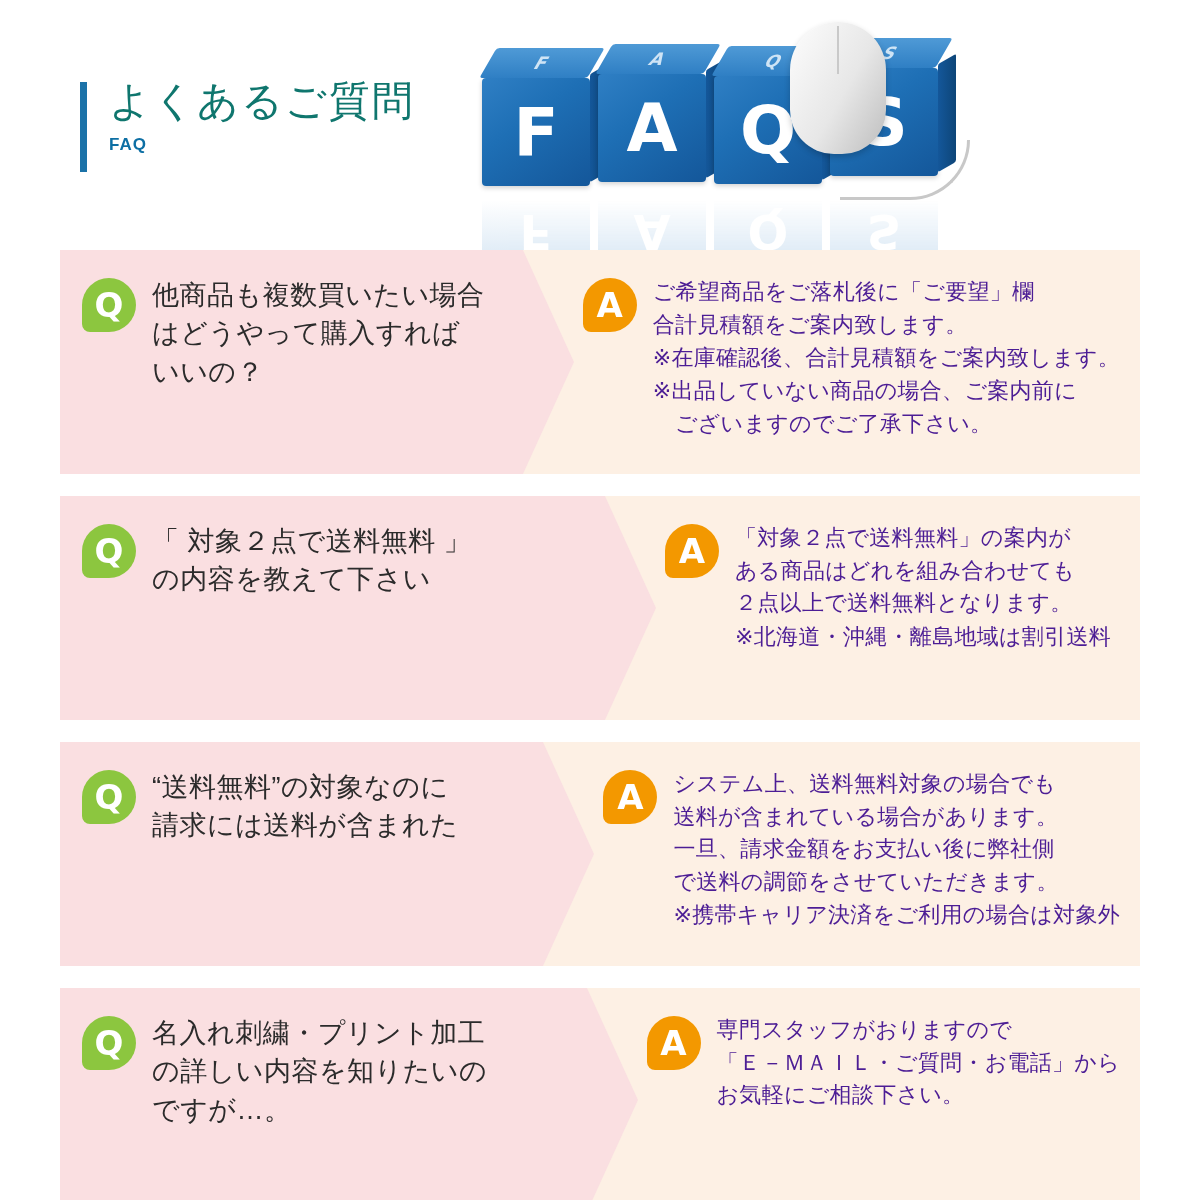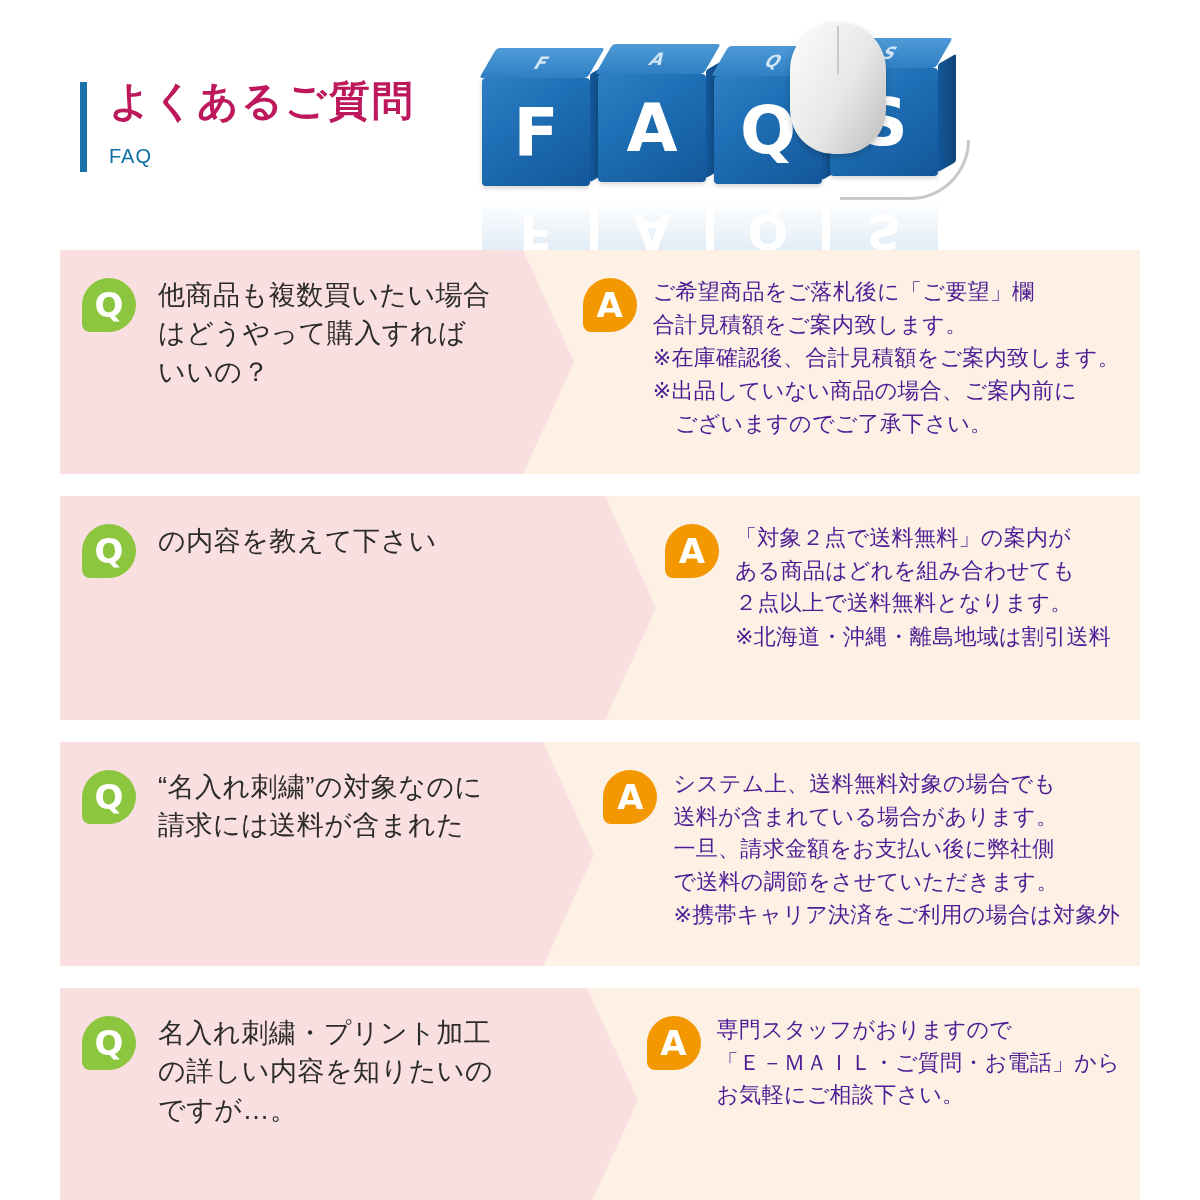"よくあるご質問" .title-main { color: #be185d -> #0f766e; font-weight: 700 -> 400 }
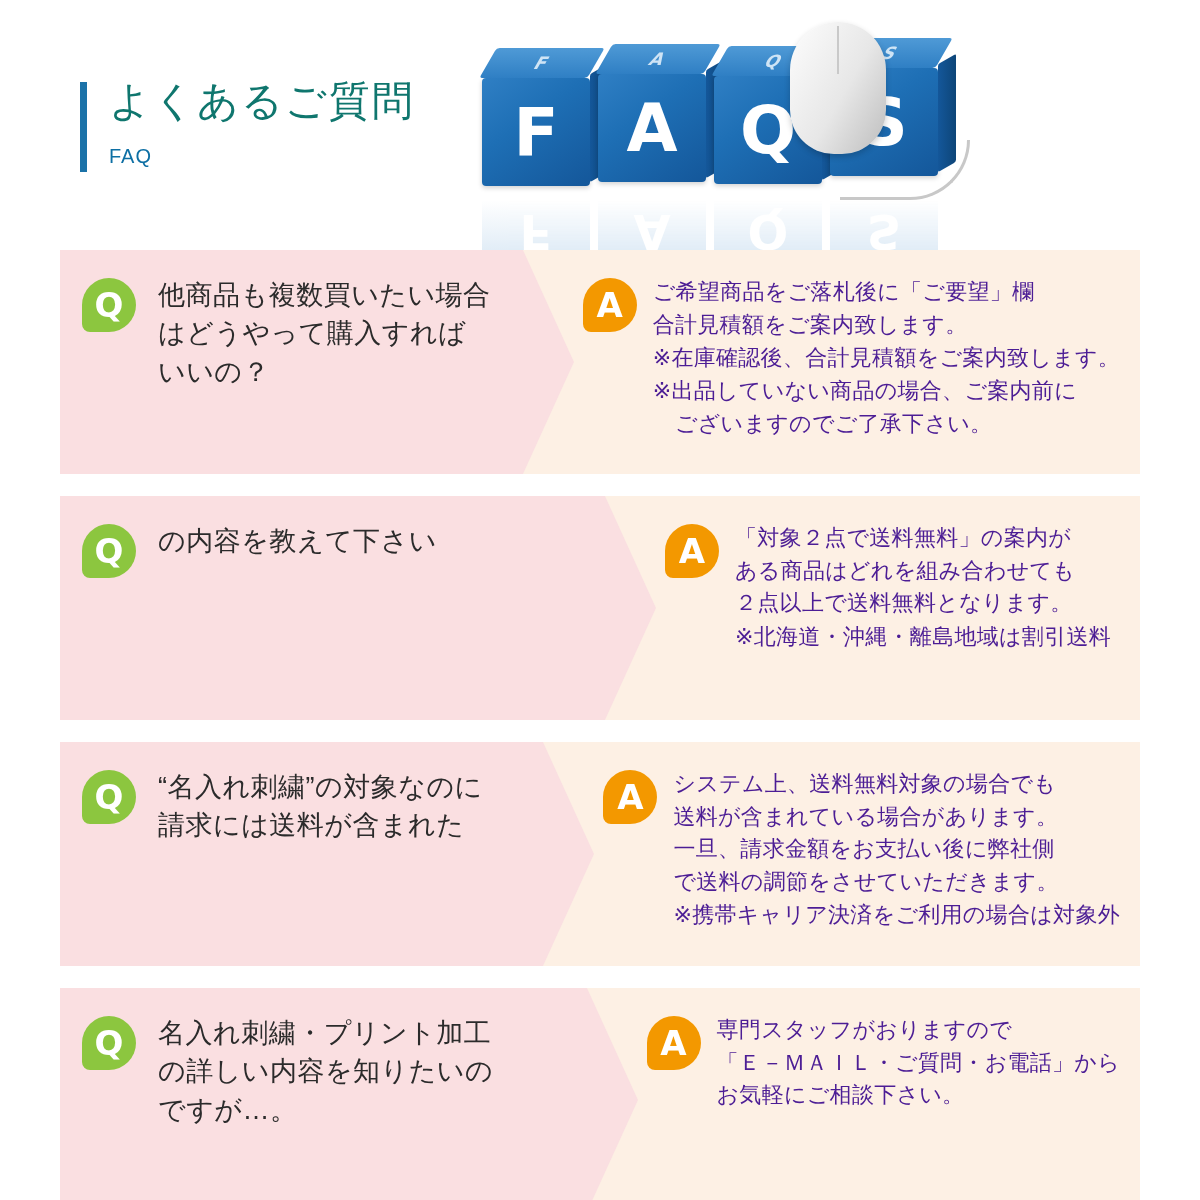"FAQ" .title-sub { font-size: 20px -> 17px; font-weight: 400 -> 700; margin-top: 20px -> 10px }
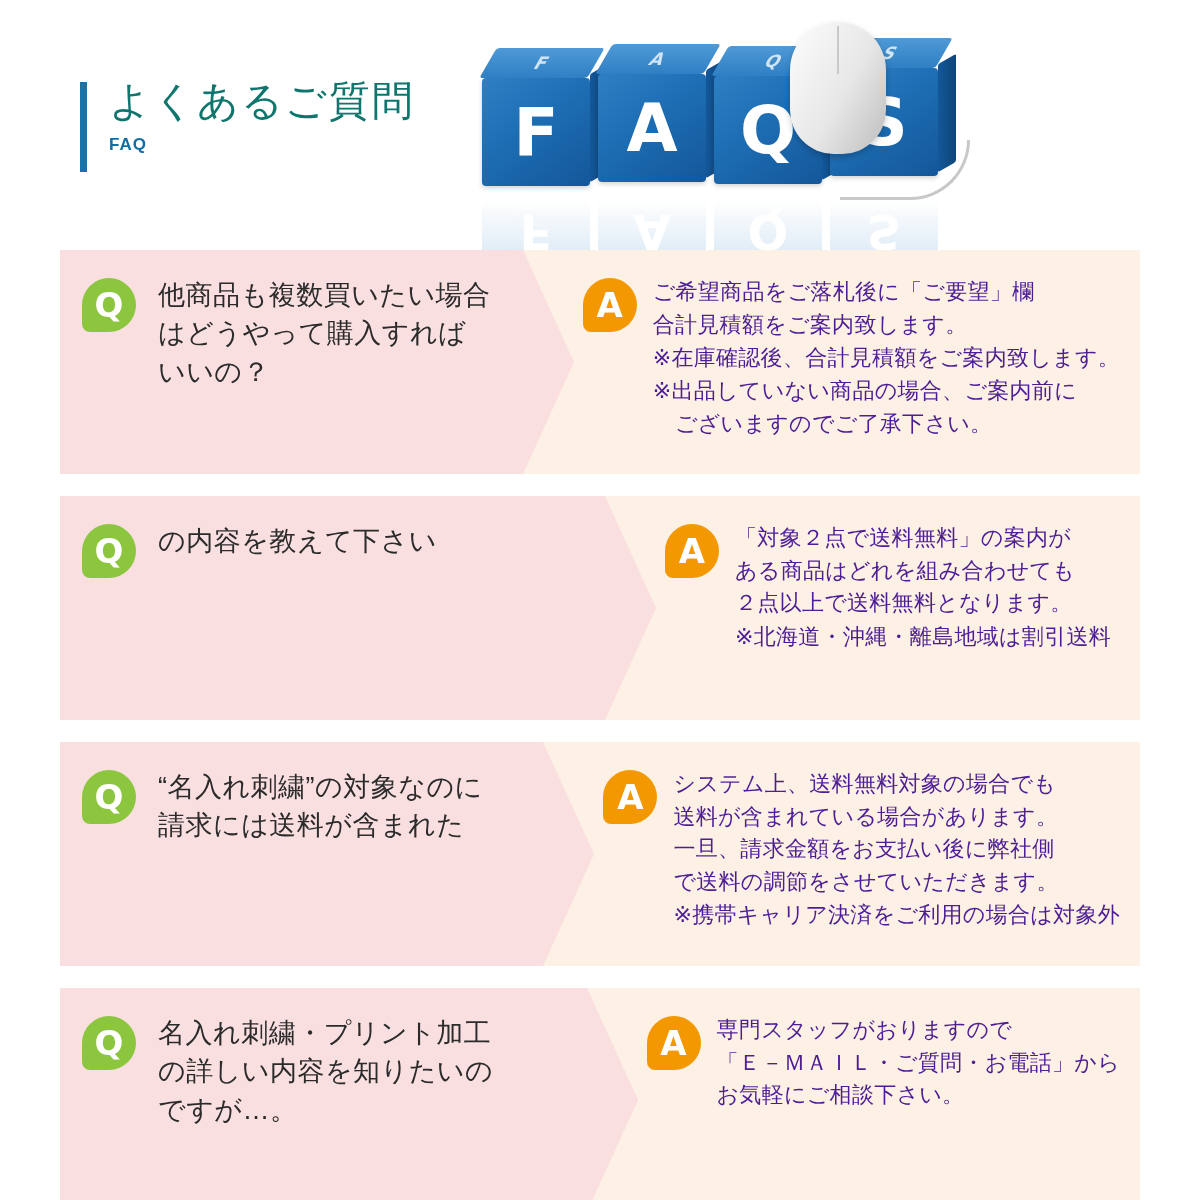"他商品も複数買いたい場合" .q-text { margin-left: 22px -> 16px }
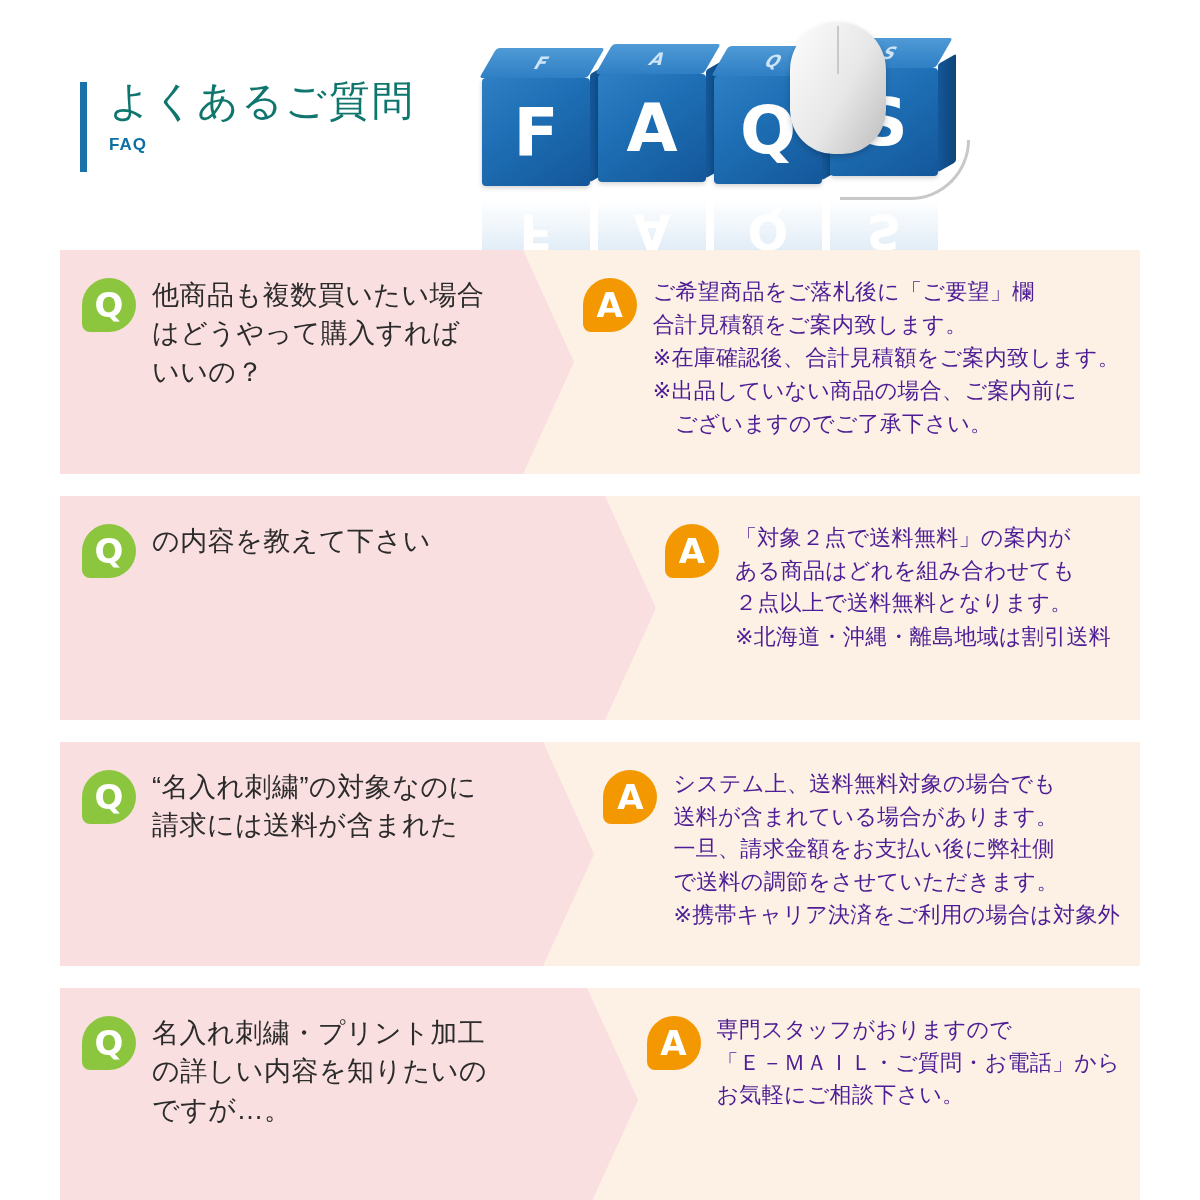"「 対象２点で送料無料 」" div { html: none -> <div>「 対象２点で送料無料 」</div> }
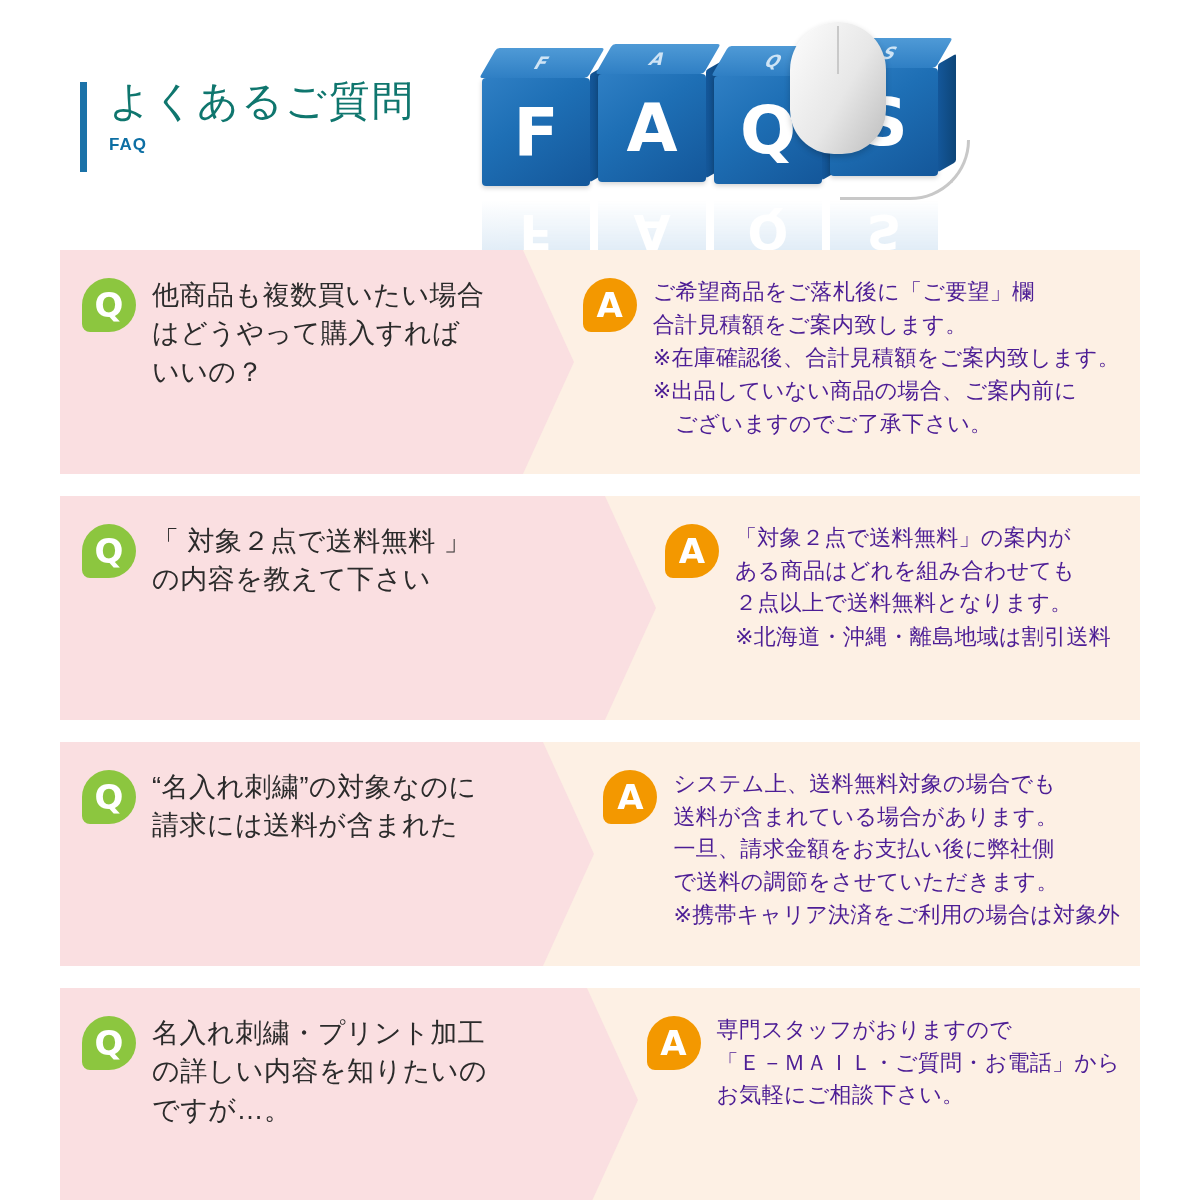"“名入れ刺繍”の対象なのに" div { text: 名入れ刺繍 -> 送料無料 }
